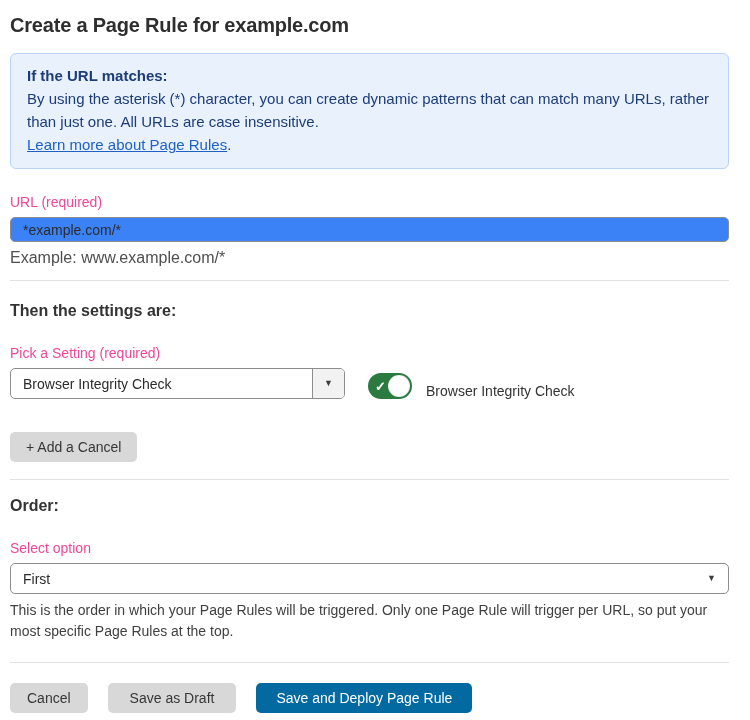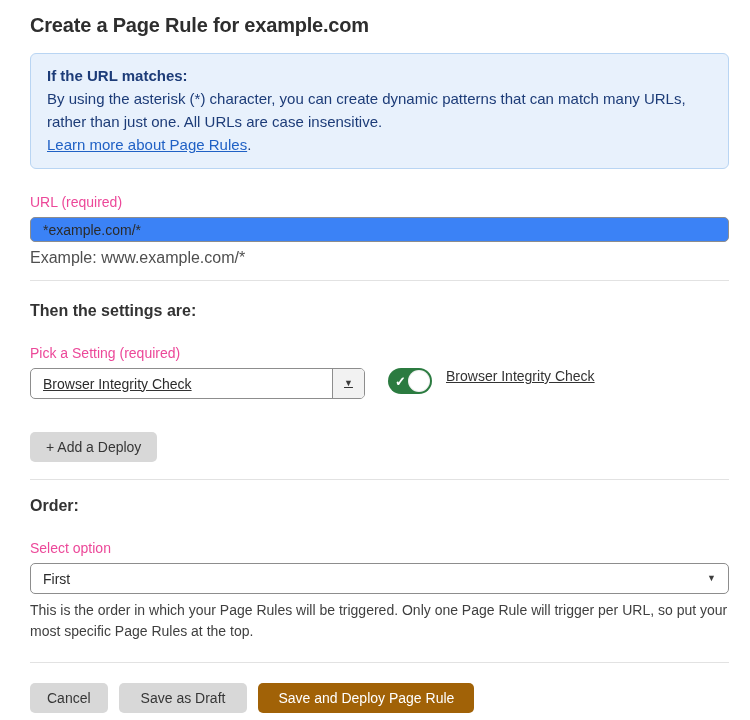"Create a Page Rule for" .container { margin-left: 20px -> none }
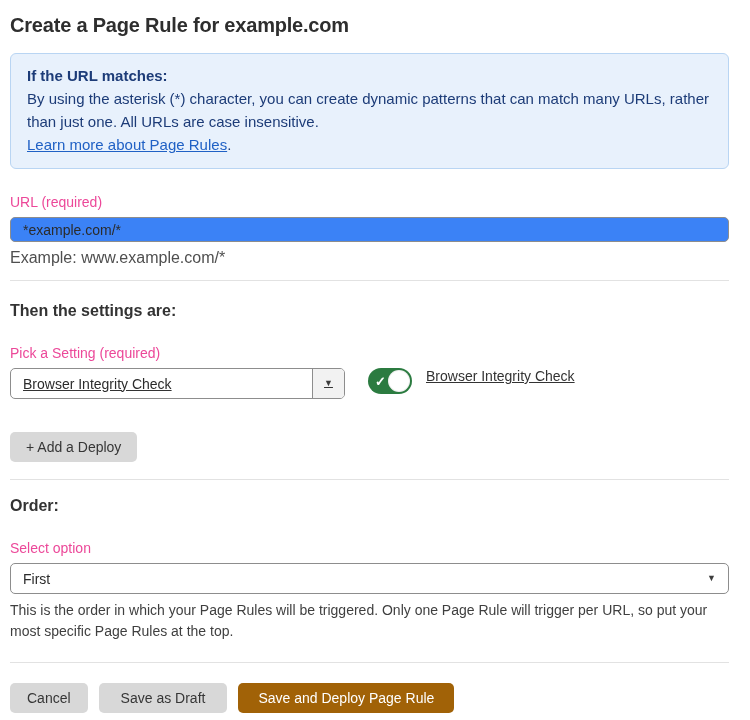"Browser Integrity Check" .picker-row { align-items: flex-start -> flex-end; text-decoration: underline -> none }
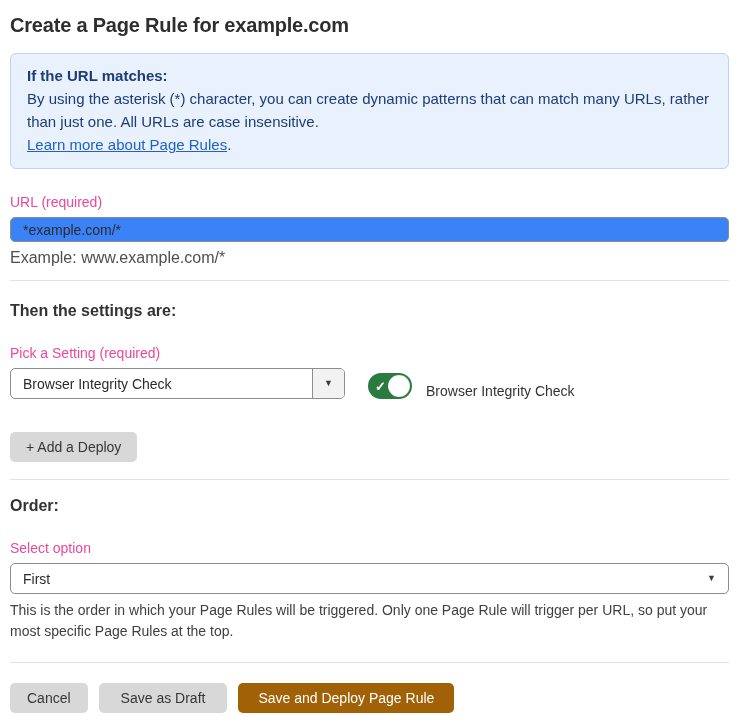"+ Add a Deploy" button.btn { text: Deploy -> Cancel }
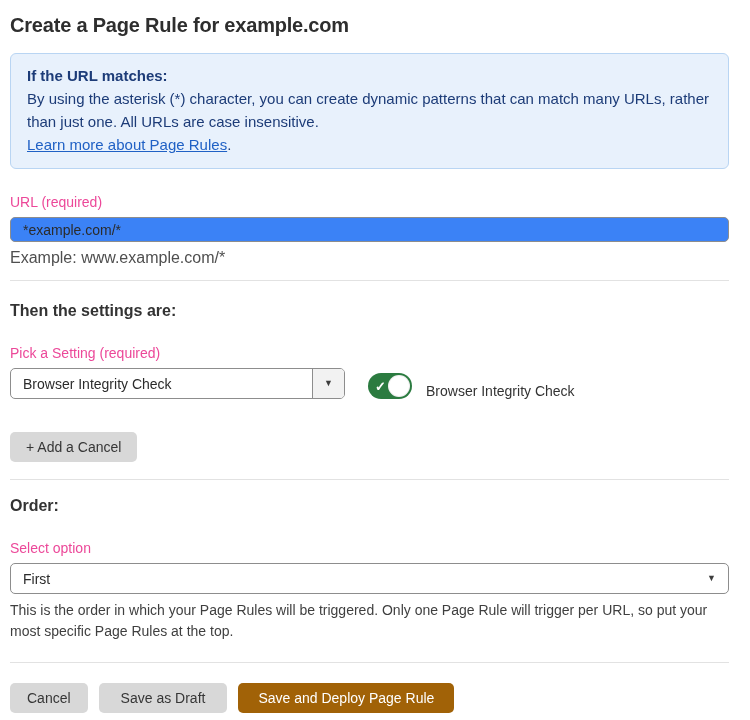"Cancel" .footer-row { gap: 11px -> 20px }
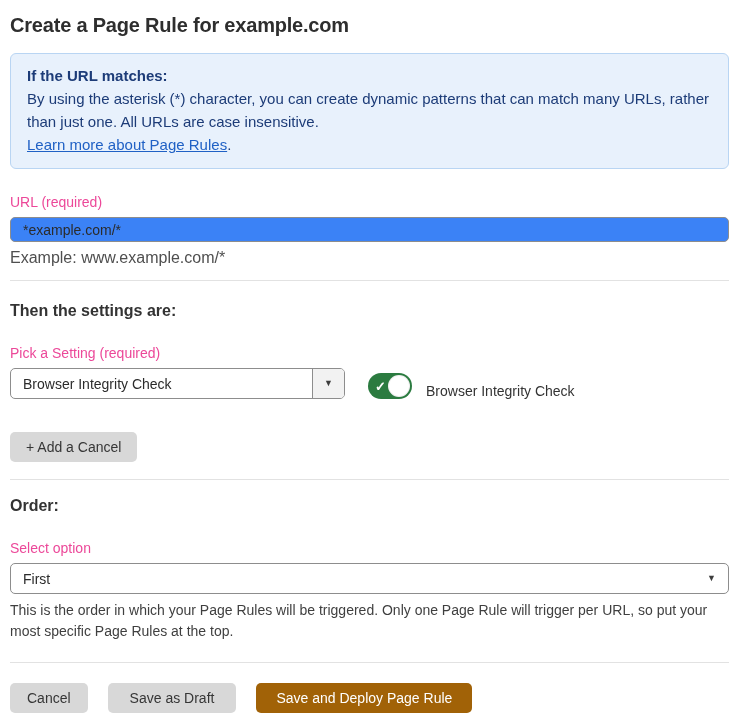"Save and Deploy Page Rule" .btn-blue { background: #a16207 -> #0369a1 }
